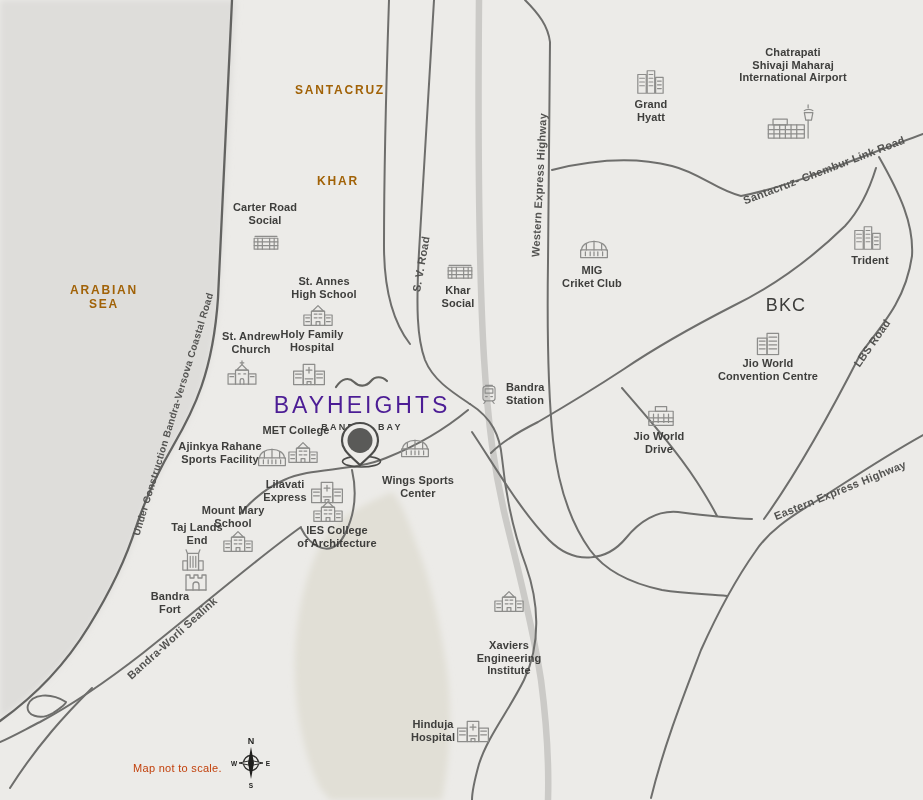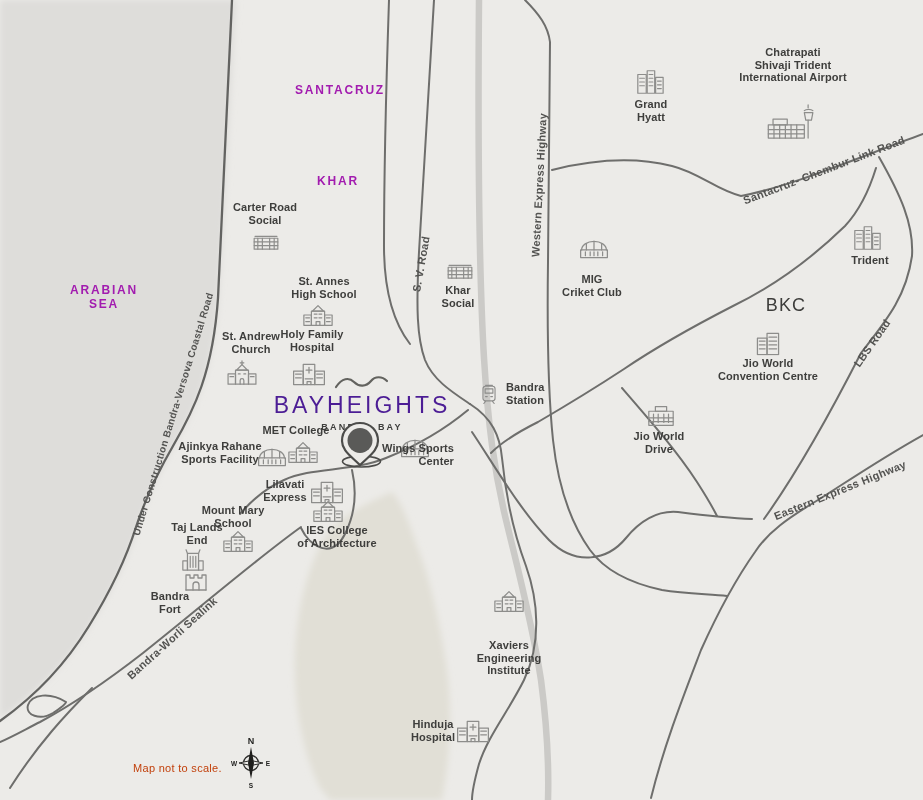"Chatrapati" div.lm-label { text: Trident -> Maharaj }
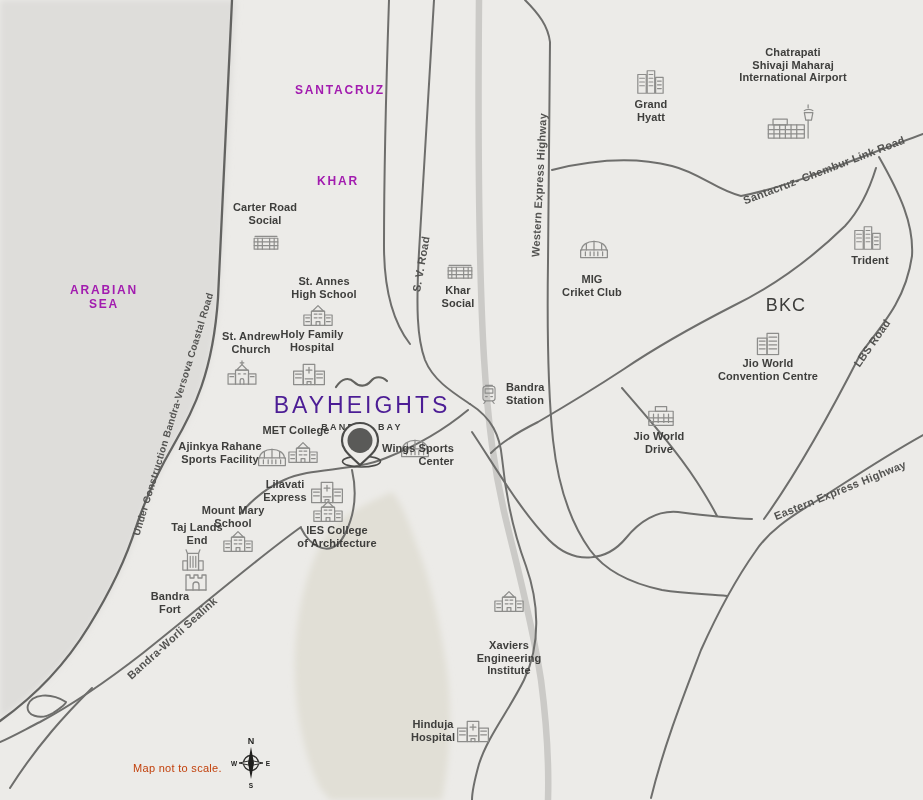"SANTACRUZ" .area-label { color: #a21caf -> #a16207 }
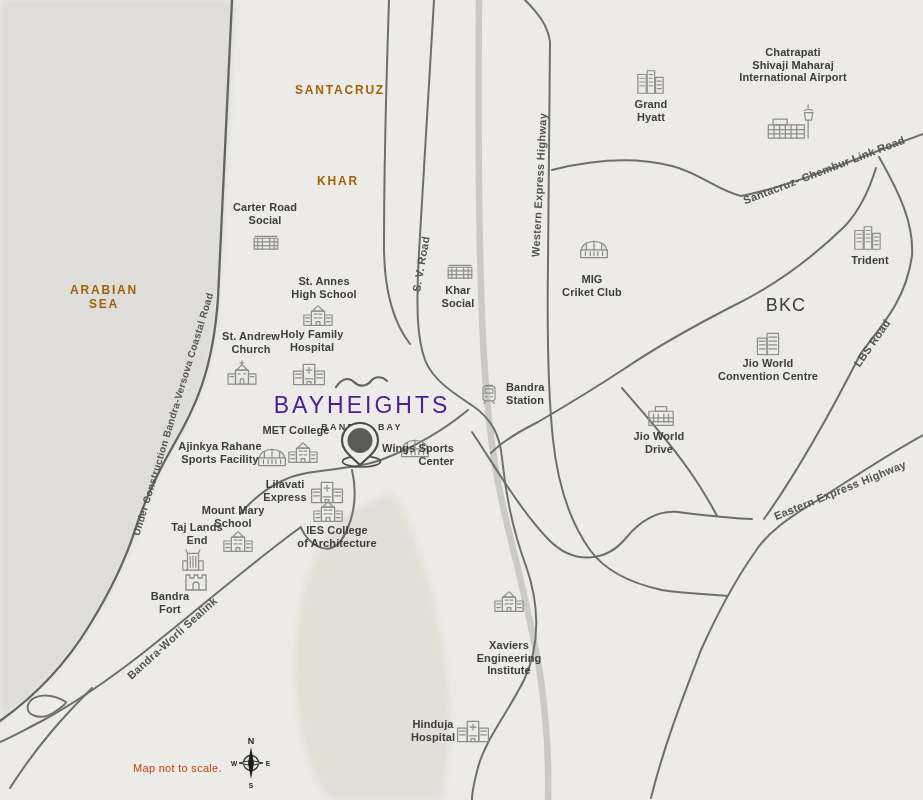"MIG" div.lm-label { margin-top: 9px -> none }
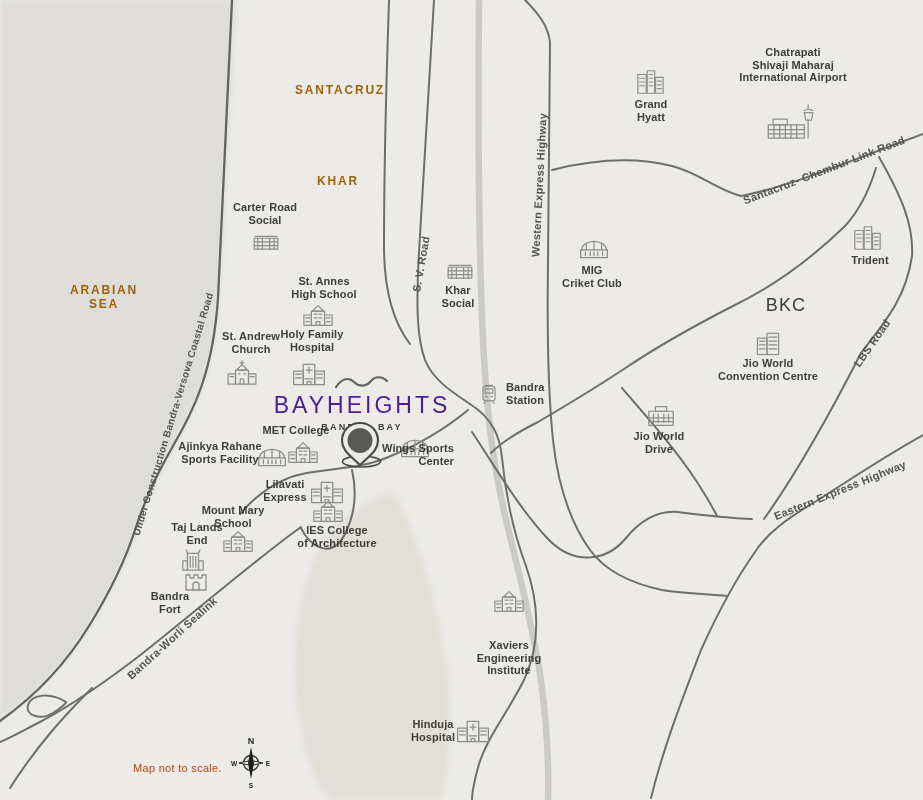"Wings Sports" div.lm-label { text-align: right -> none; top: 455px -> 487px }
